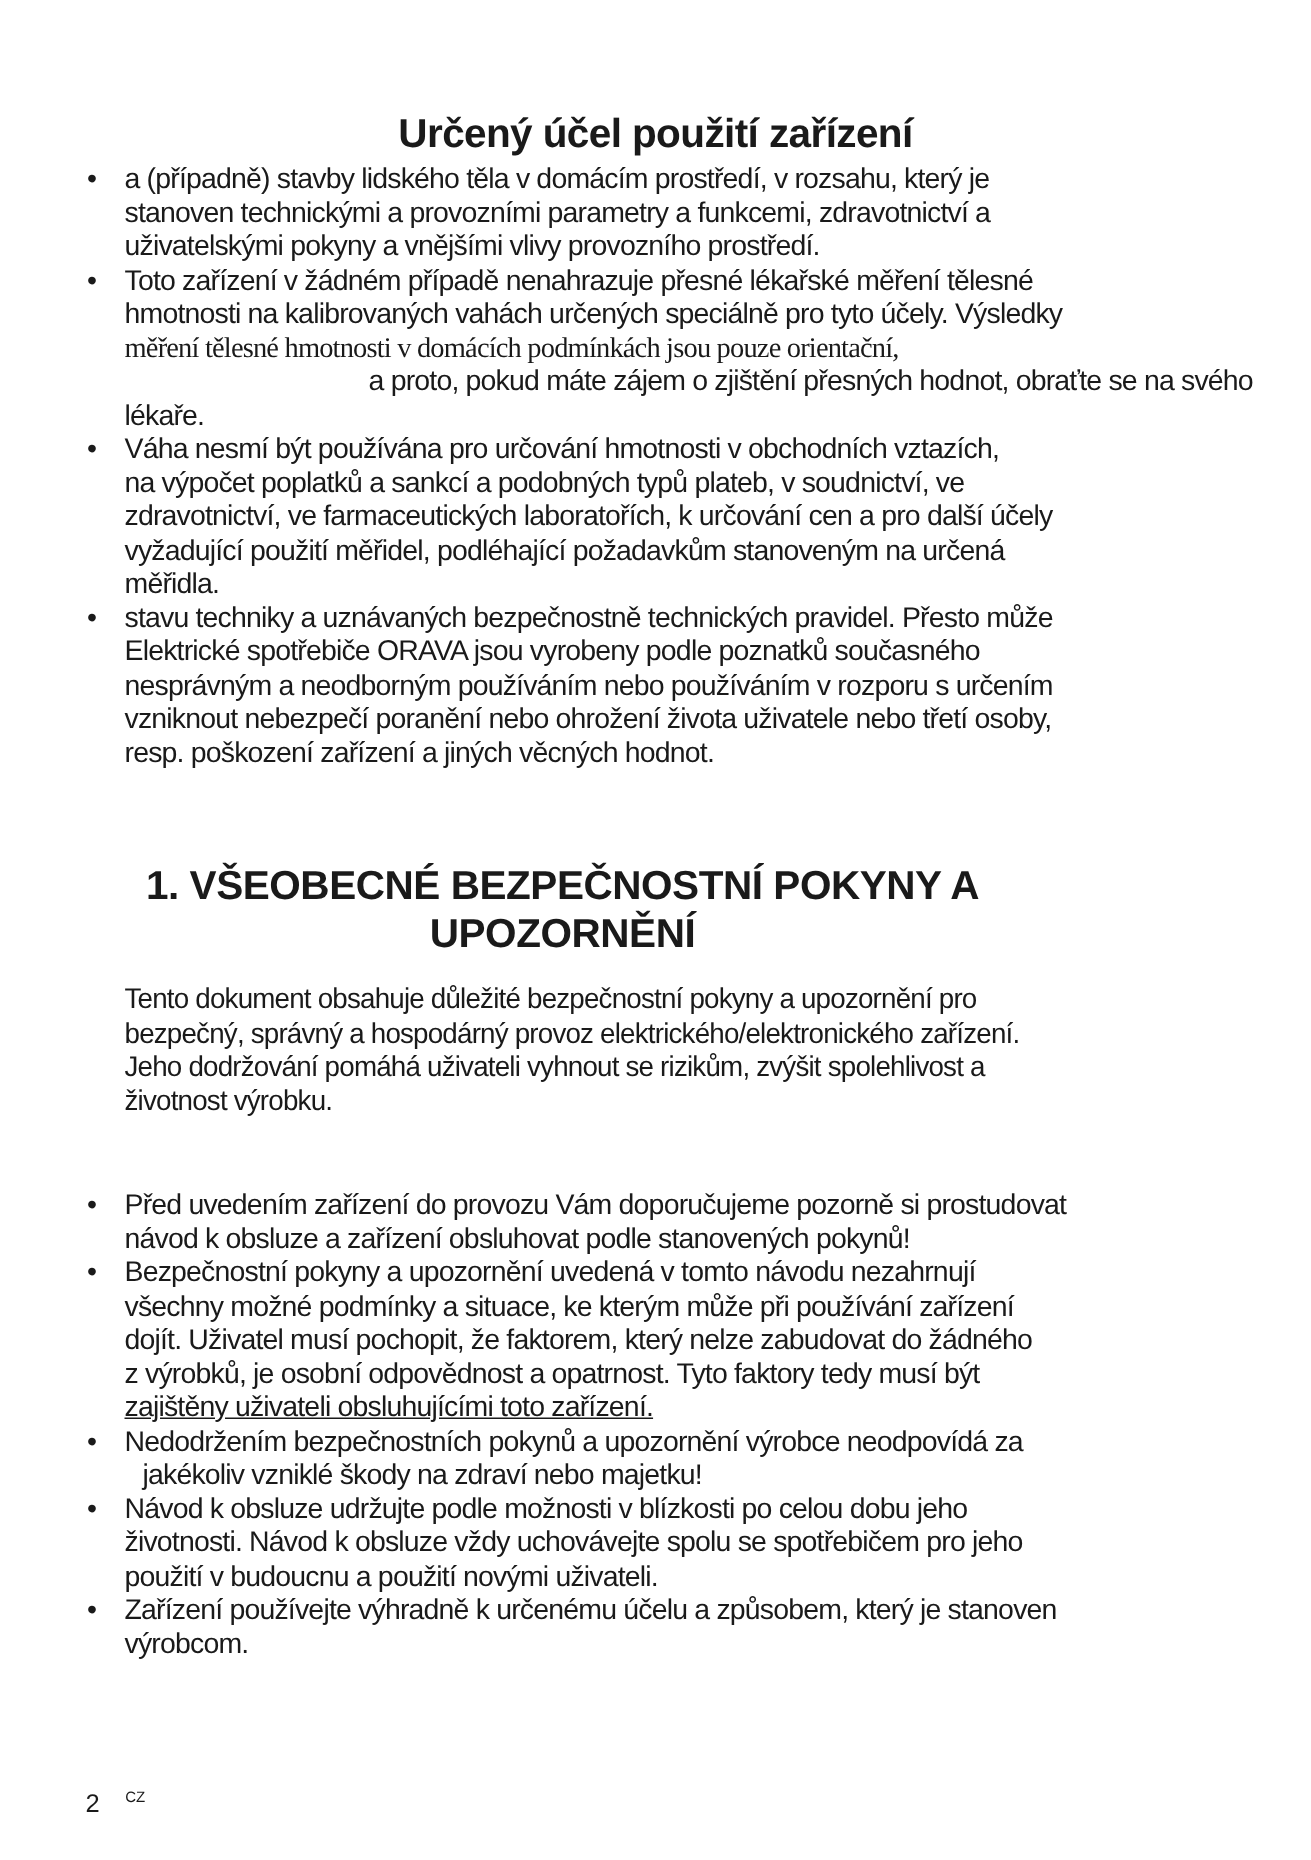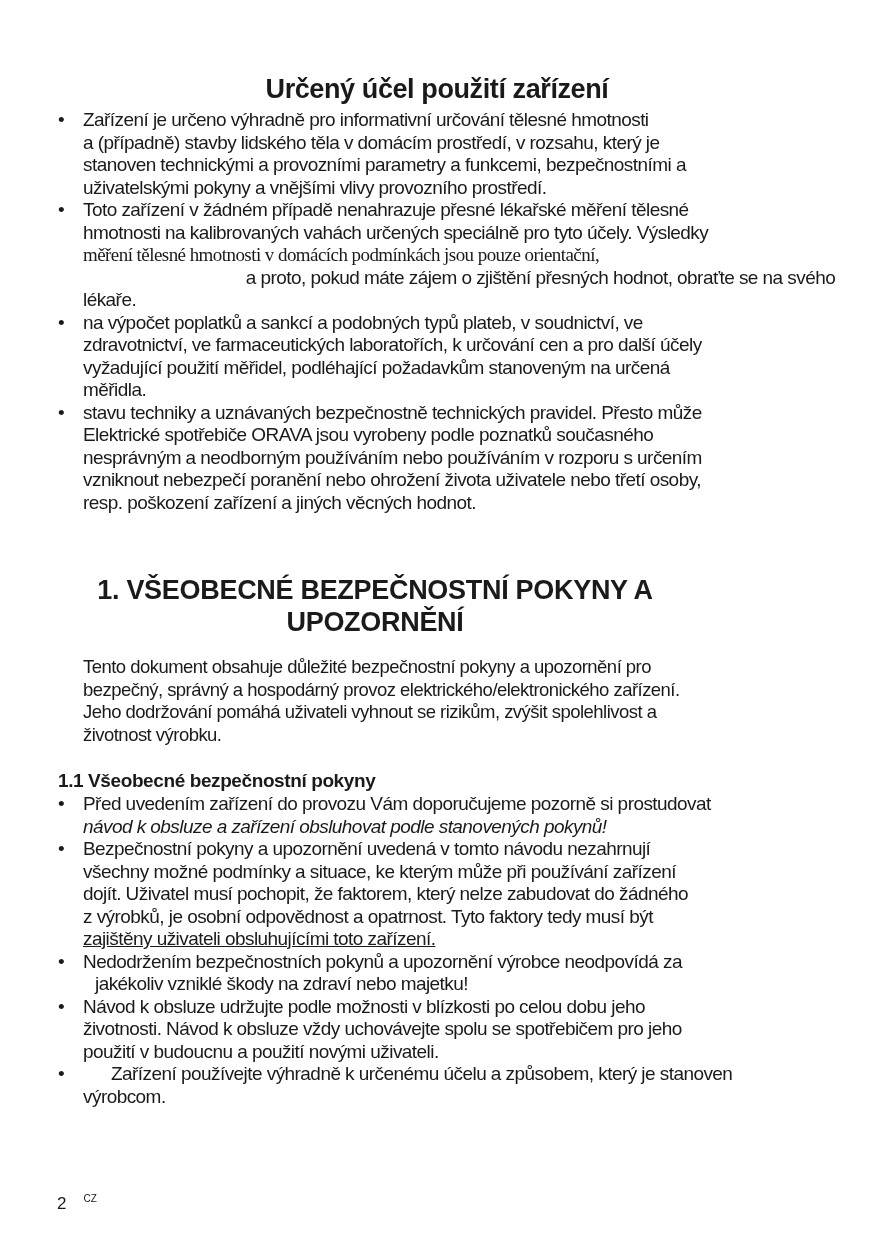"Zařízení je určeno výhradně pro" div.line { html: <div>Zařízení je určeno výhradně pro informativní určování tělesné hmotnosti</div> -> none }
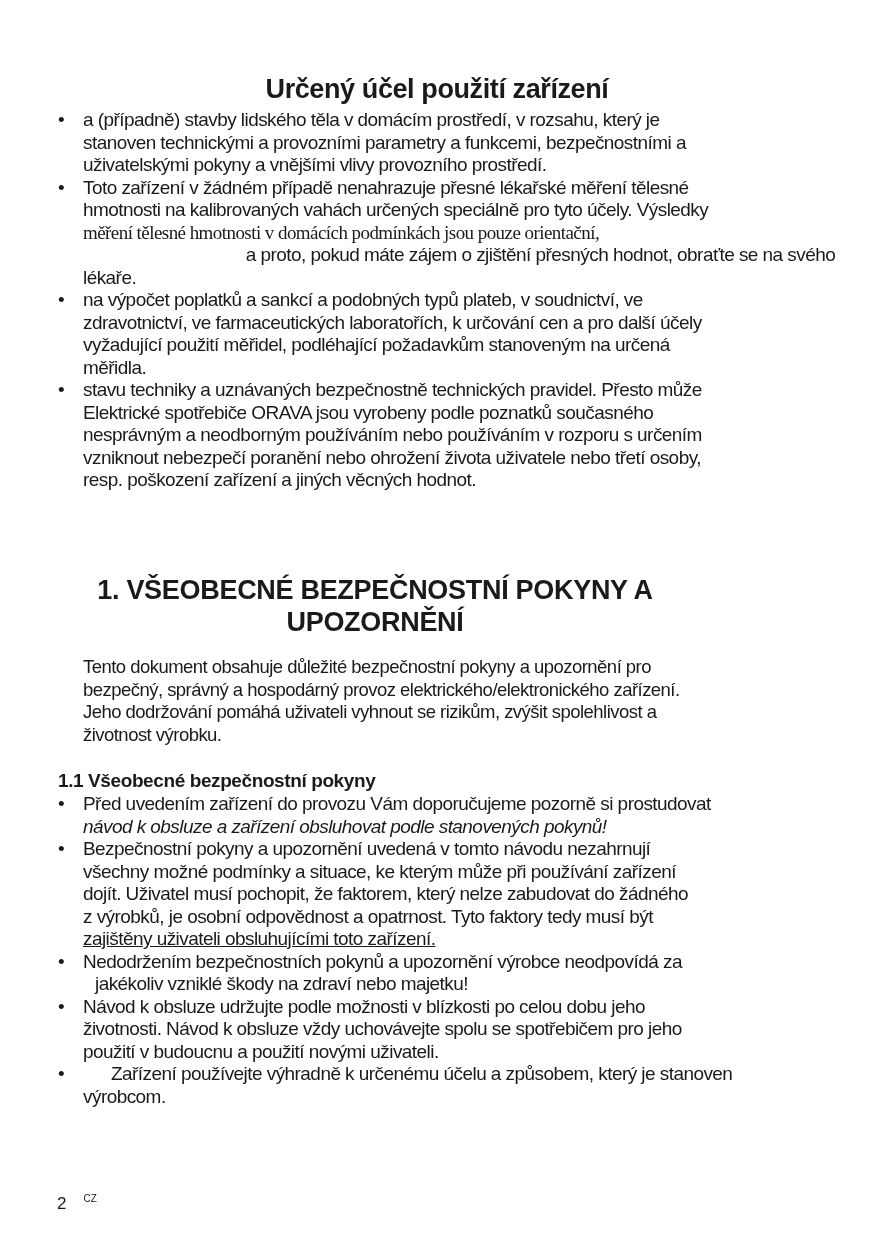"stanoven technickými a provozními" div.line { text: bezpečnostními -> zdravotnictví }
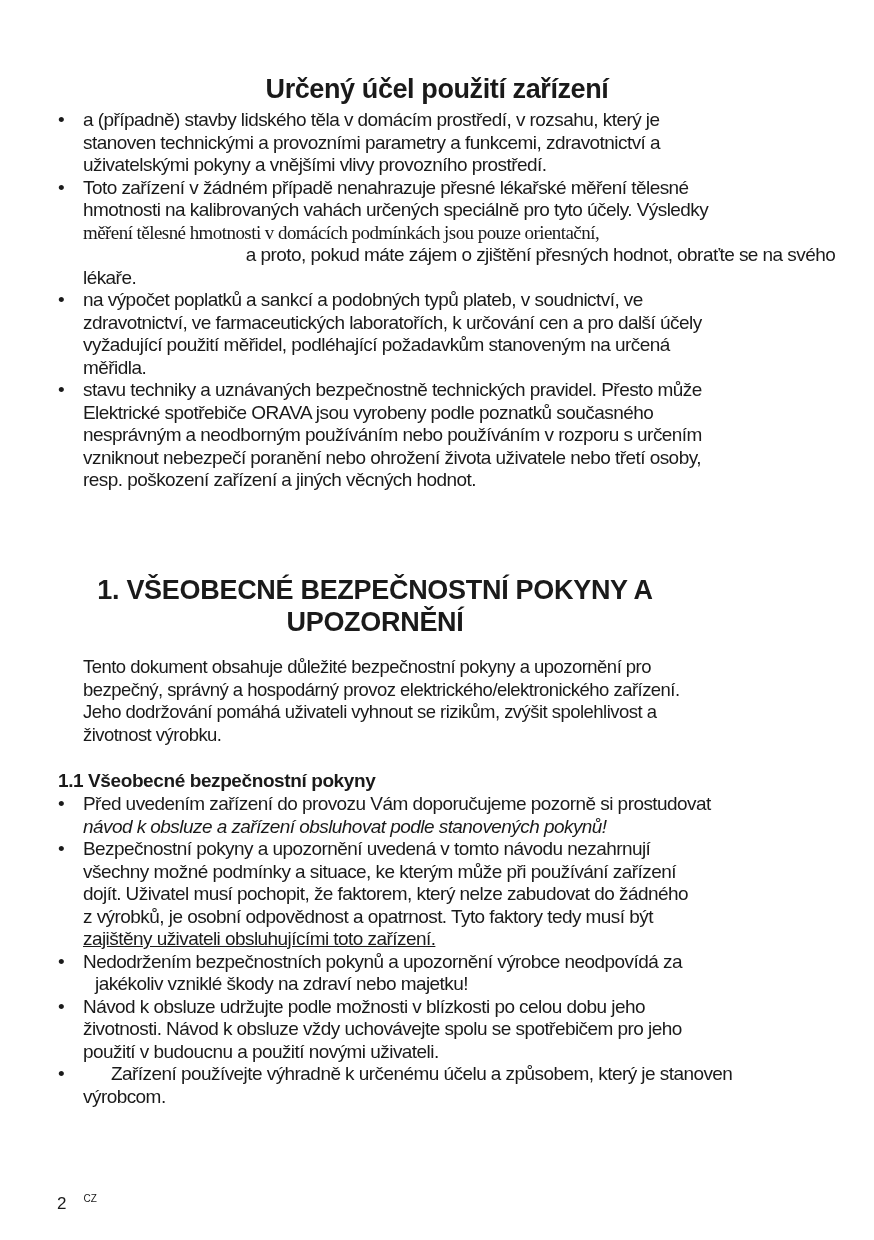"Váha nesmí být používána pro" div.line { html: none -> <div>Váha nesmí být používána pro určování hmotnosti v obchodních vztazích,</div> }
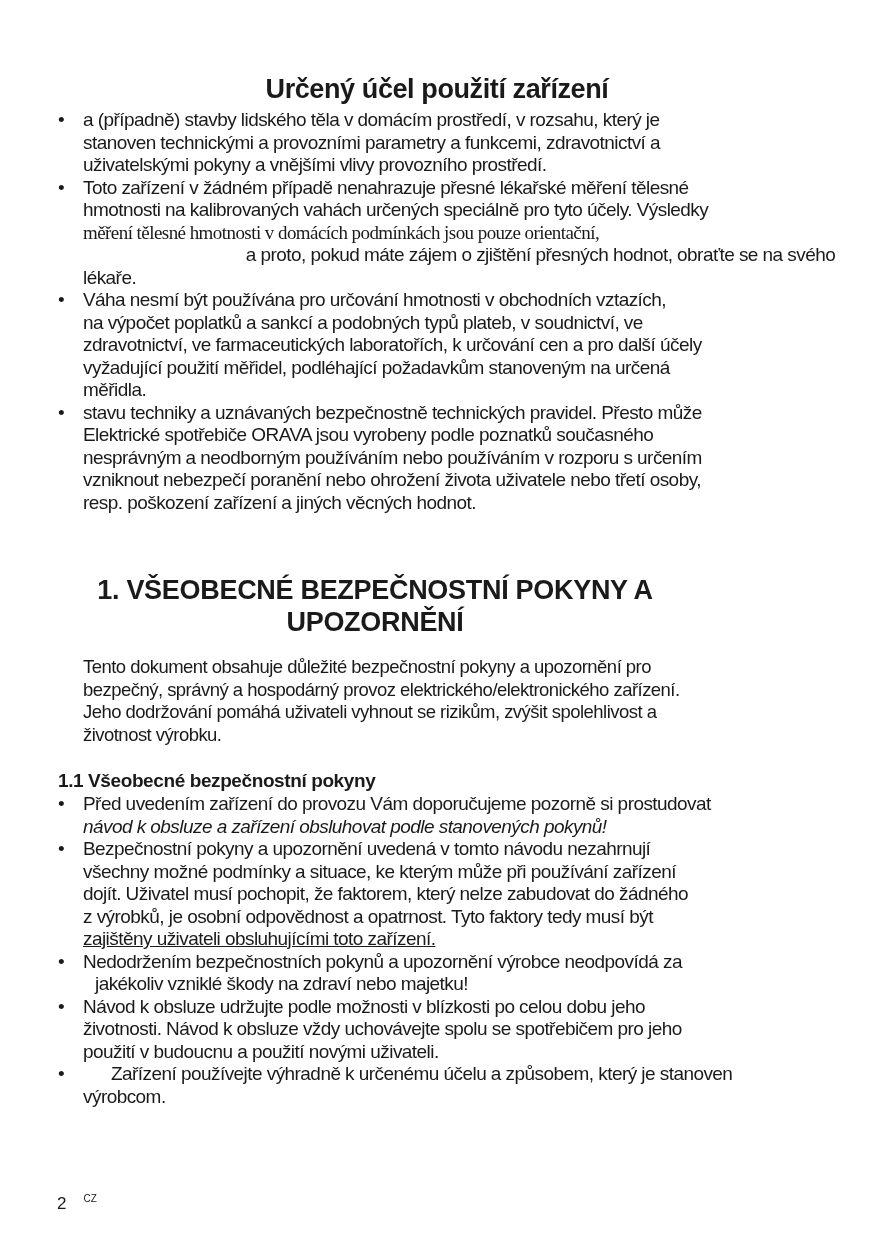"1.1 Všeobecné bezpečnostní pokyny" div.h2 { html: <div>1.1 Všeobecné bezpečnostní pokyny</div> -> none }
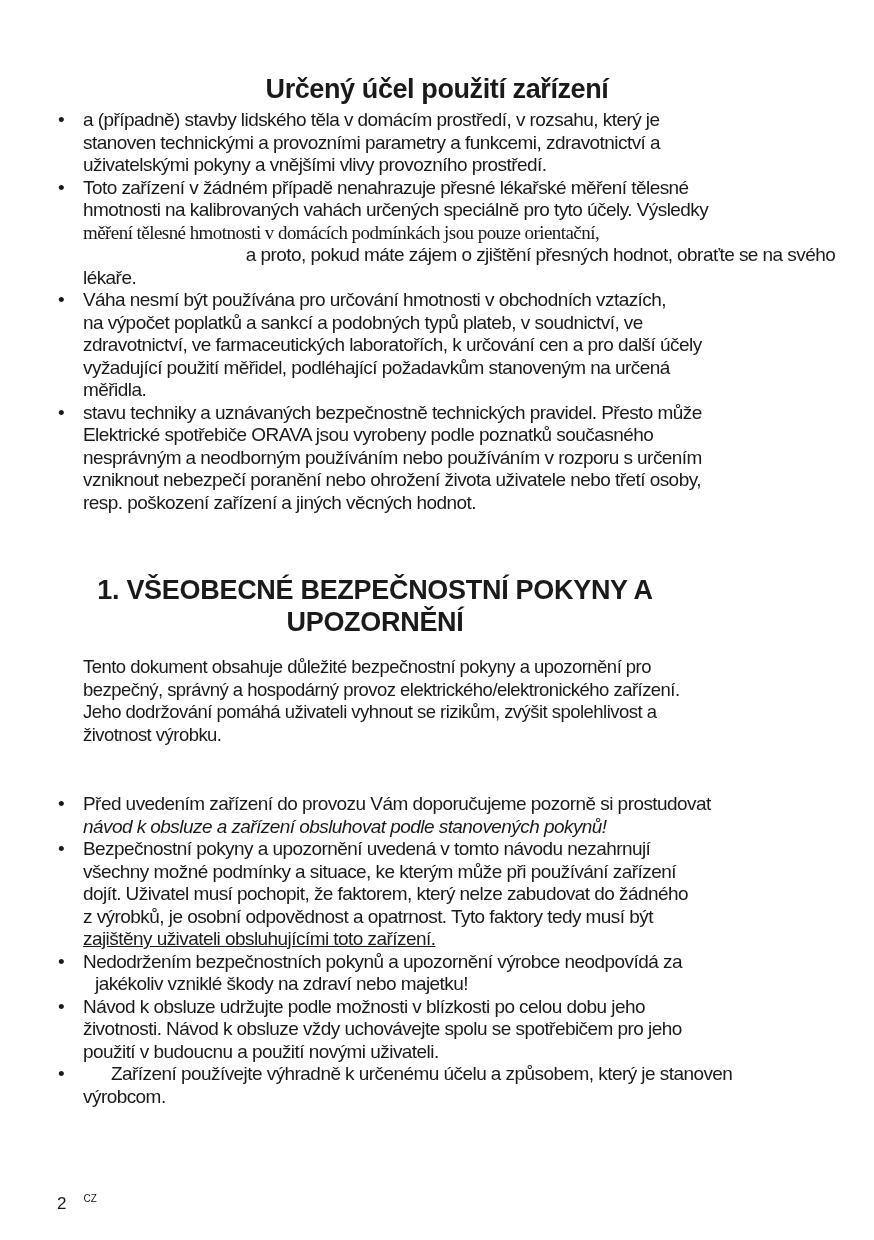"návod k obsluze a zařízení" div.line { font-style: italic -> none }
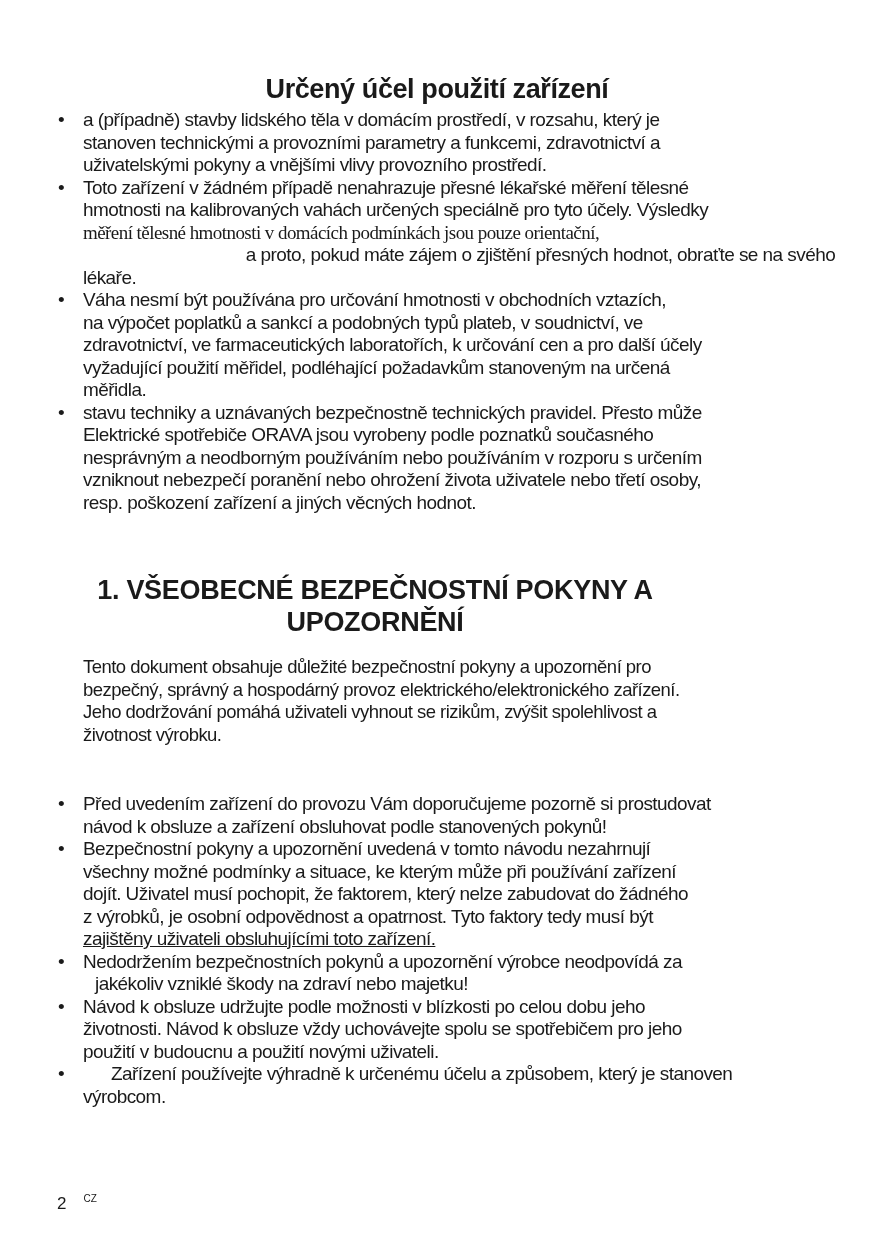"Zařízení používejte výhradně k určenému" div.line { margin-left: 28px -> none }
